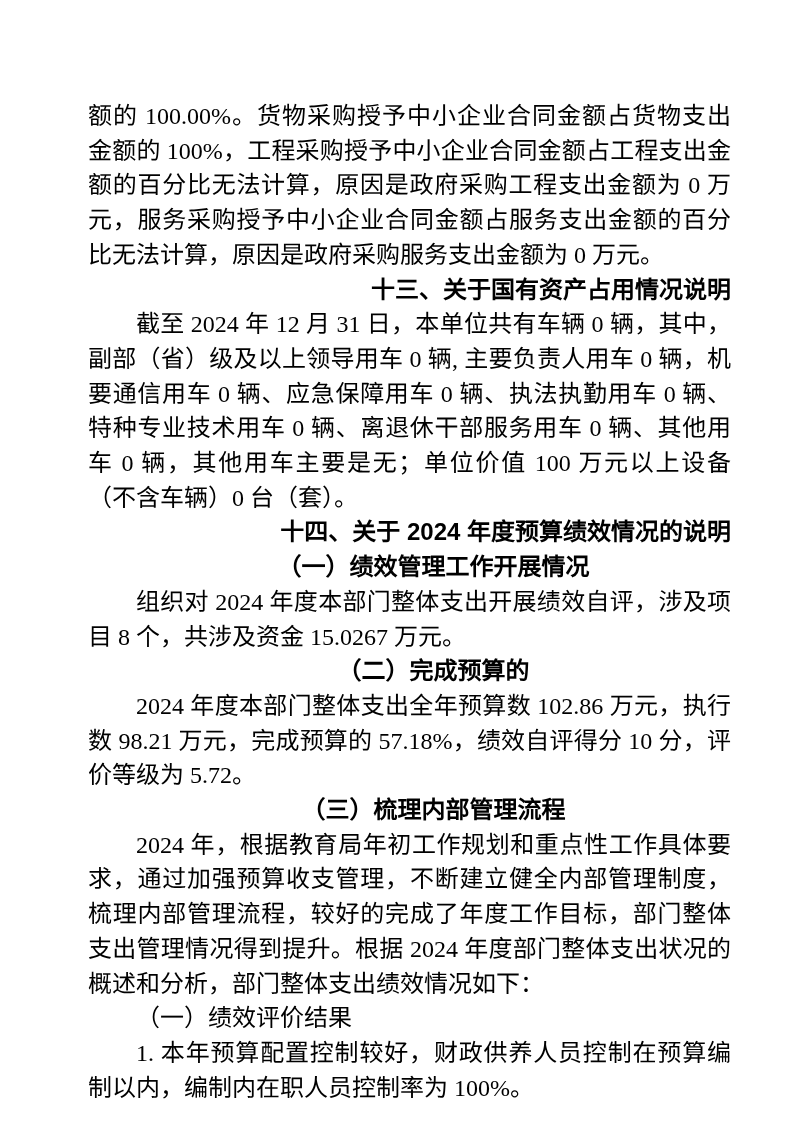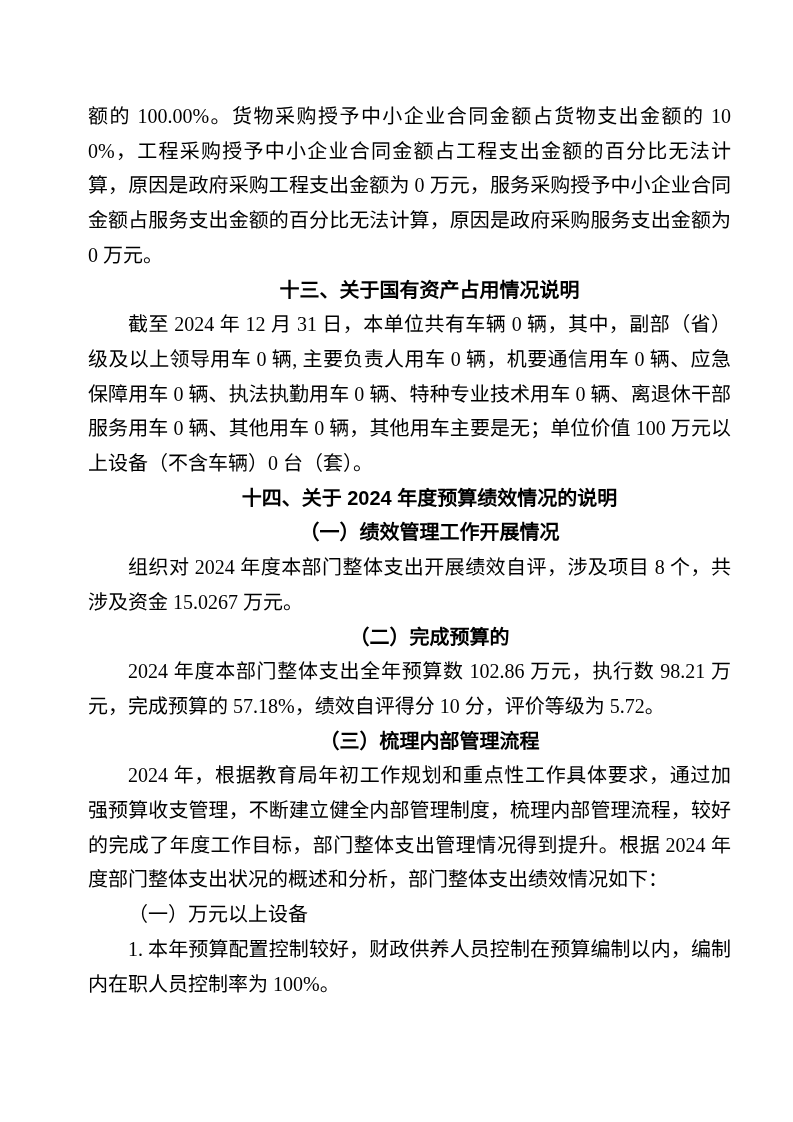"额的 100.00%。货物采购授予中小企业合同金额占货物支出金额的" .page { font-size: 20px -> 24px }
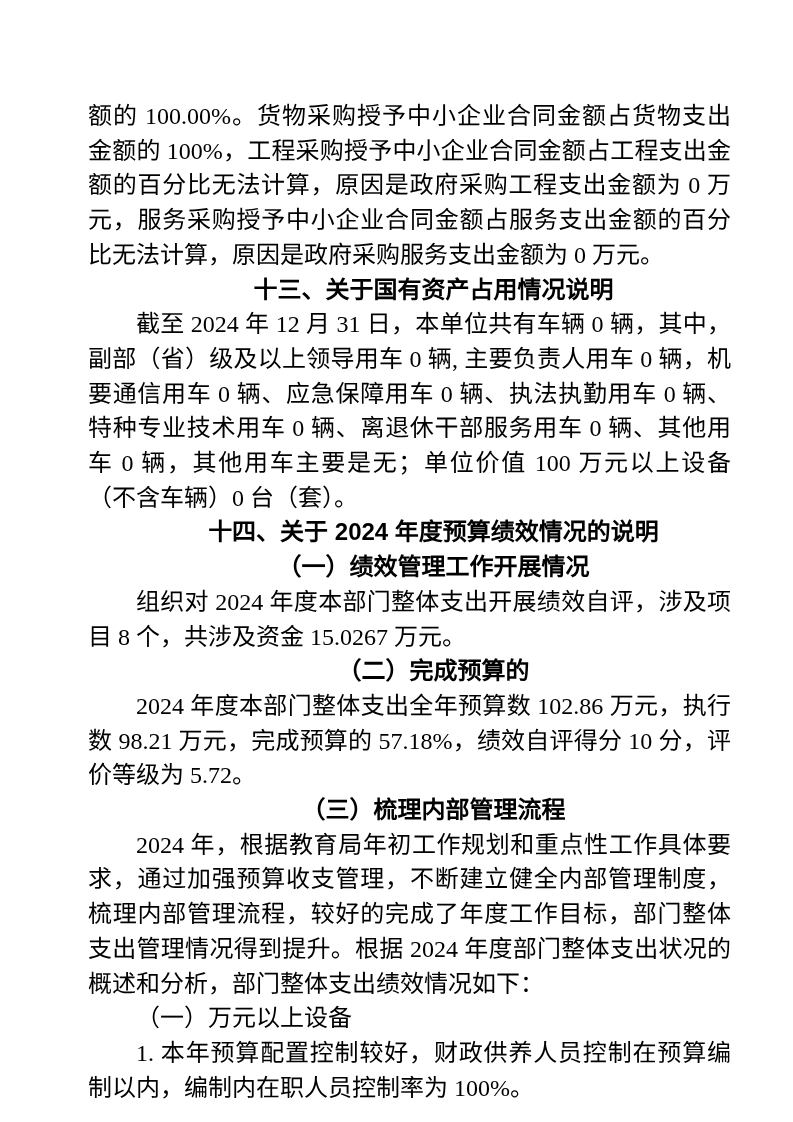"十三、关于国有资产占用情况说明" .heading { text-align: center -> right }
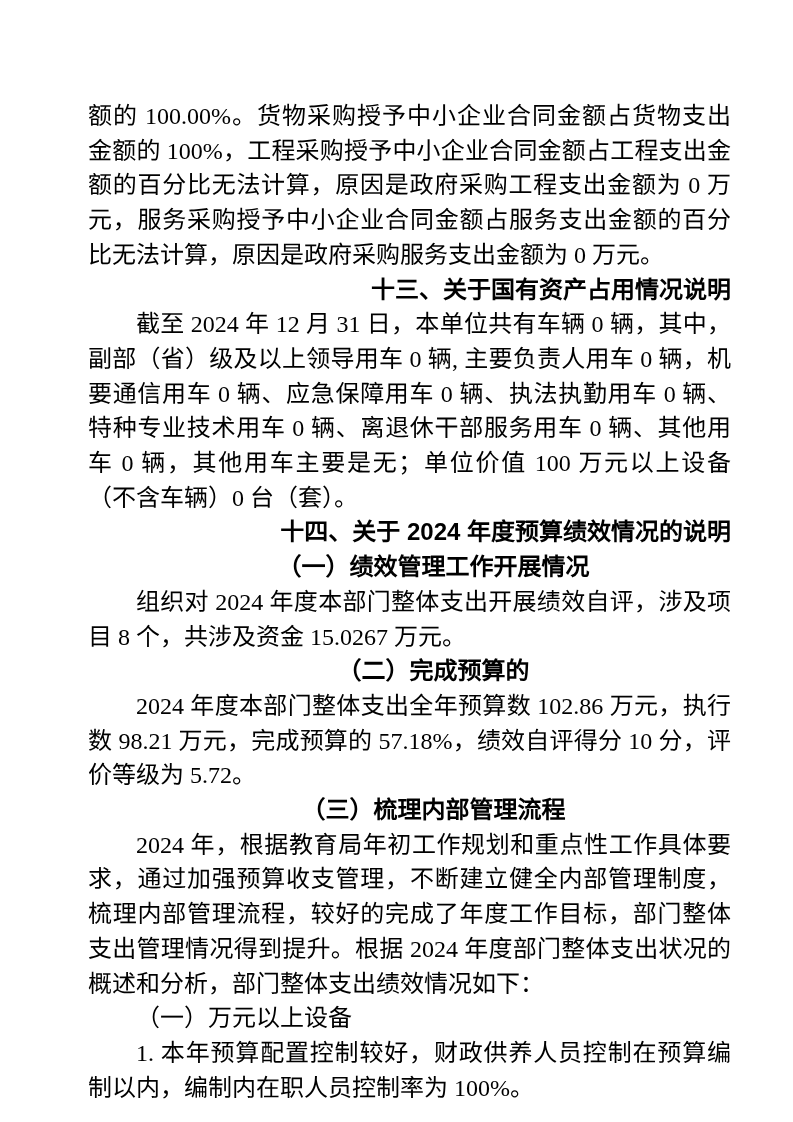"（一）万元以上设备" p.block { text: 万元以上设备 -> 绩效评价结果 }
